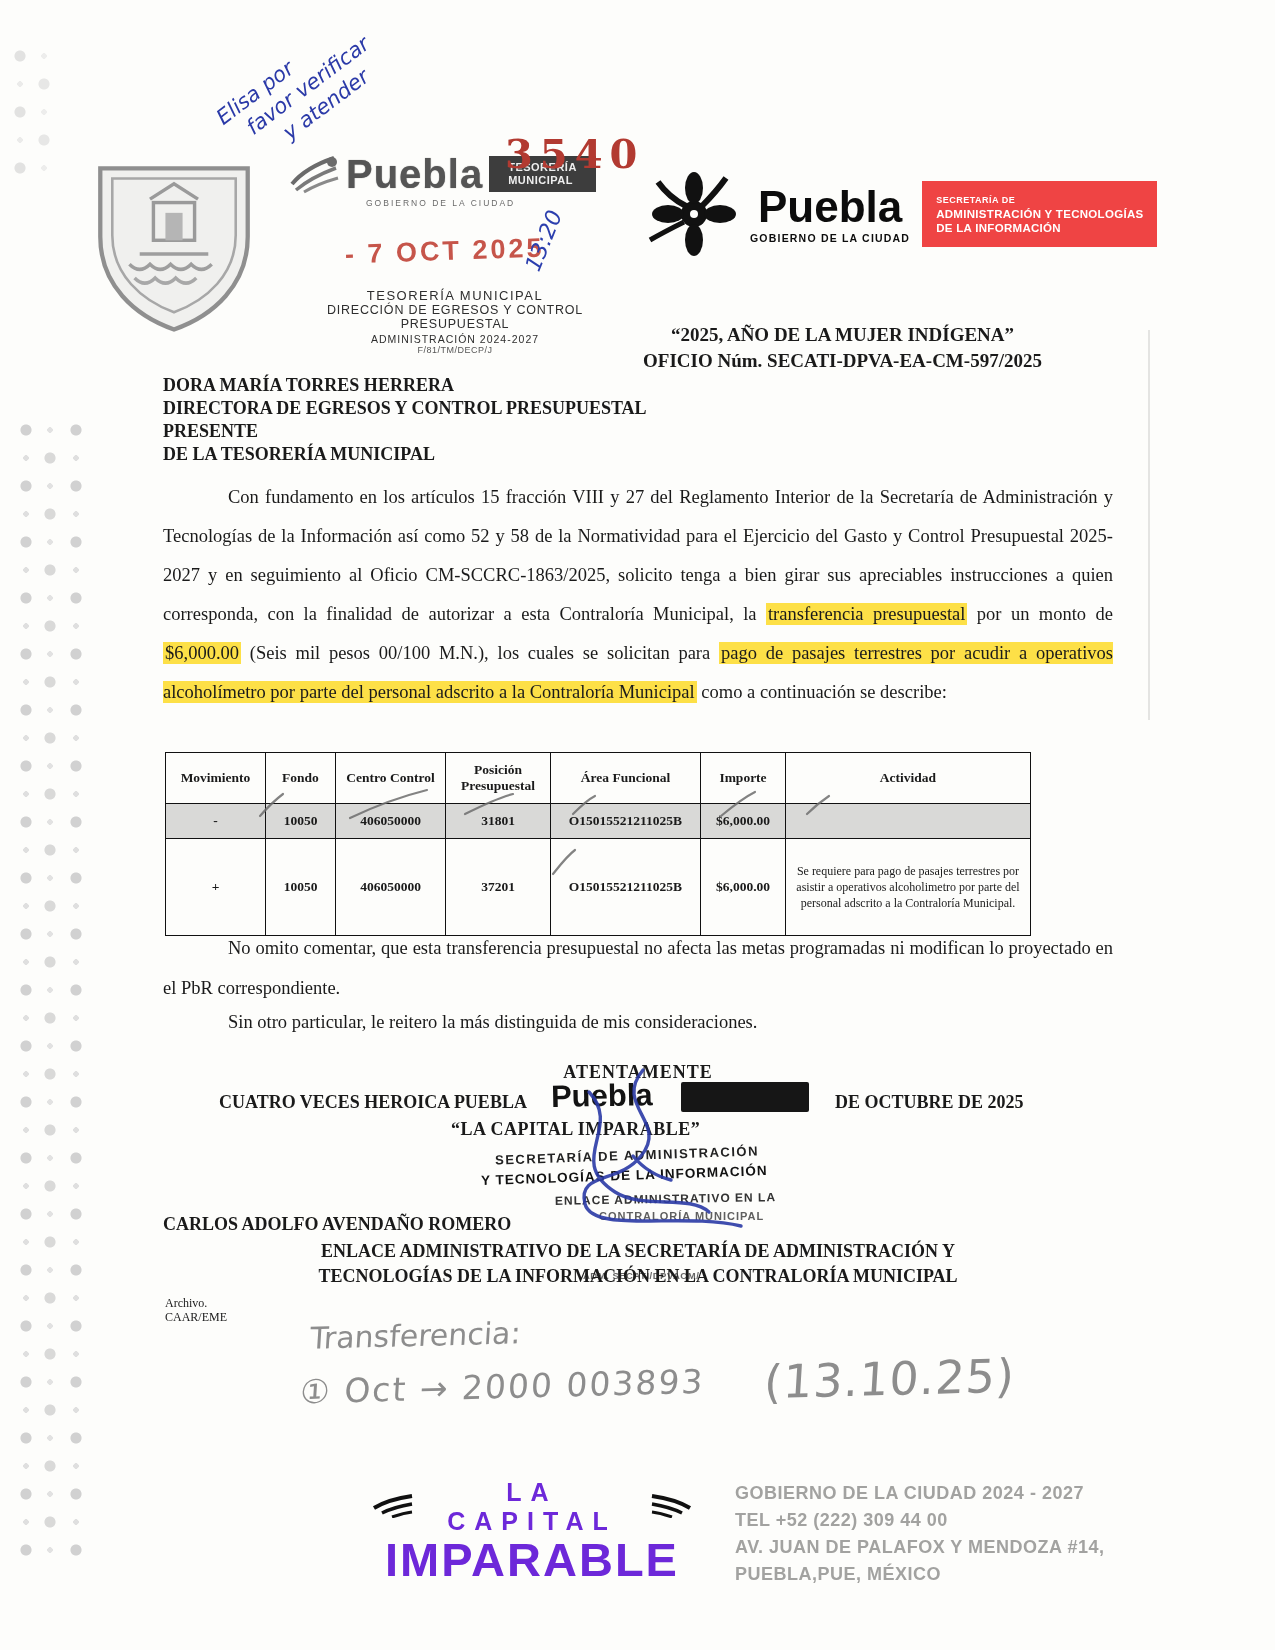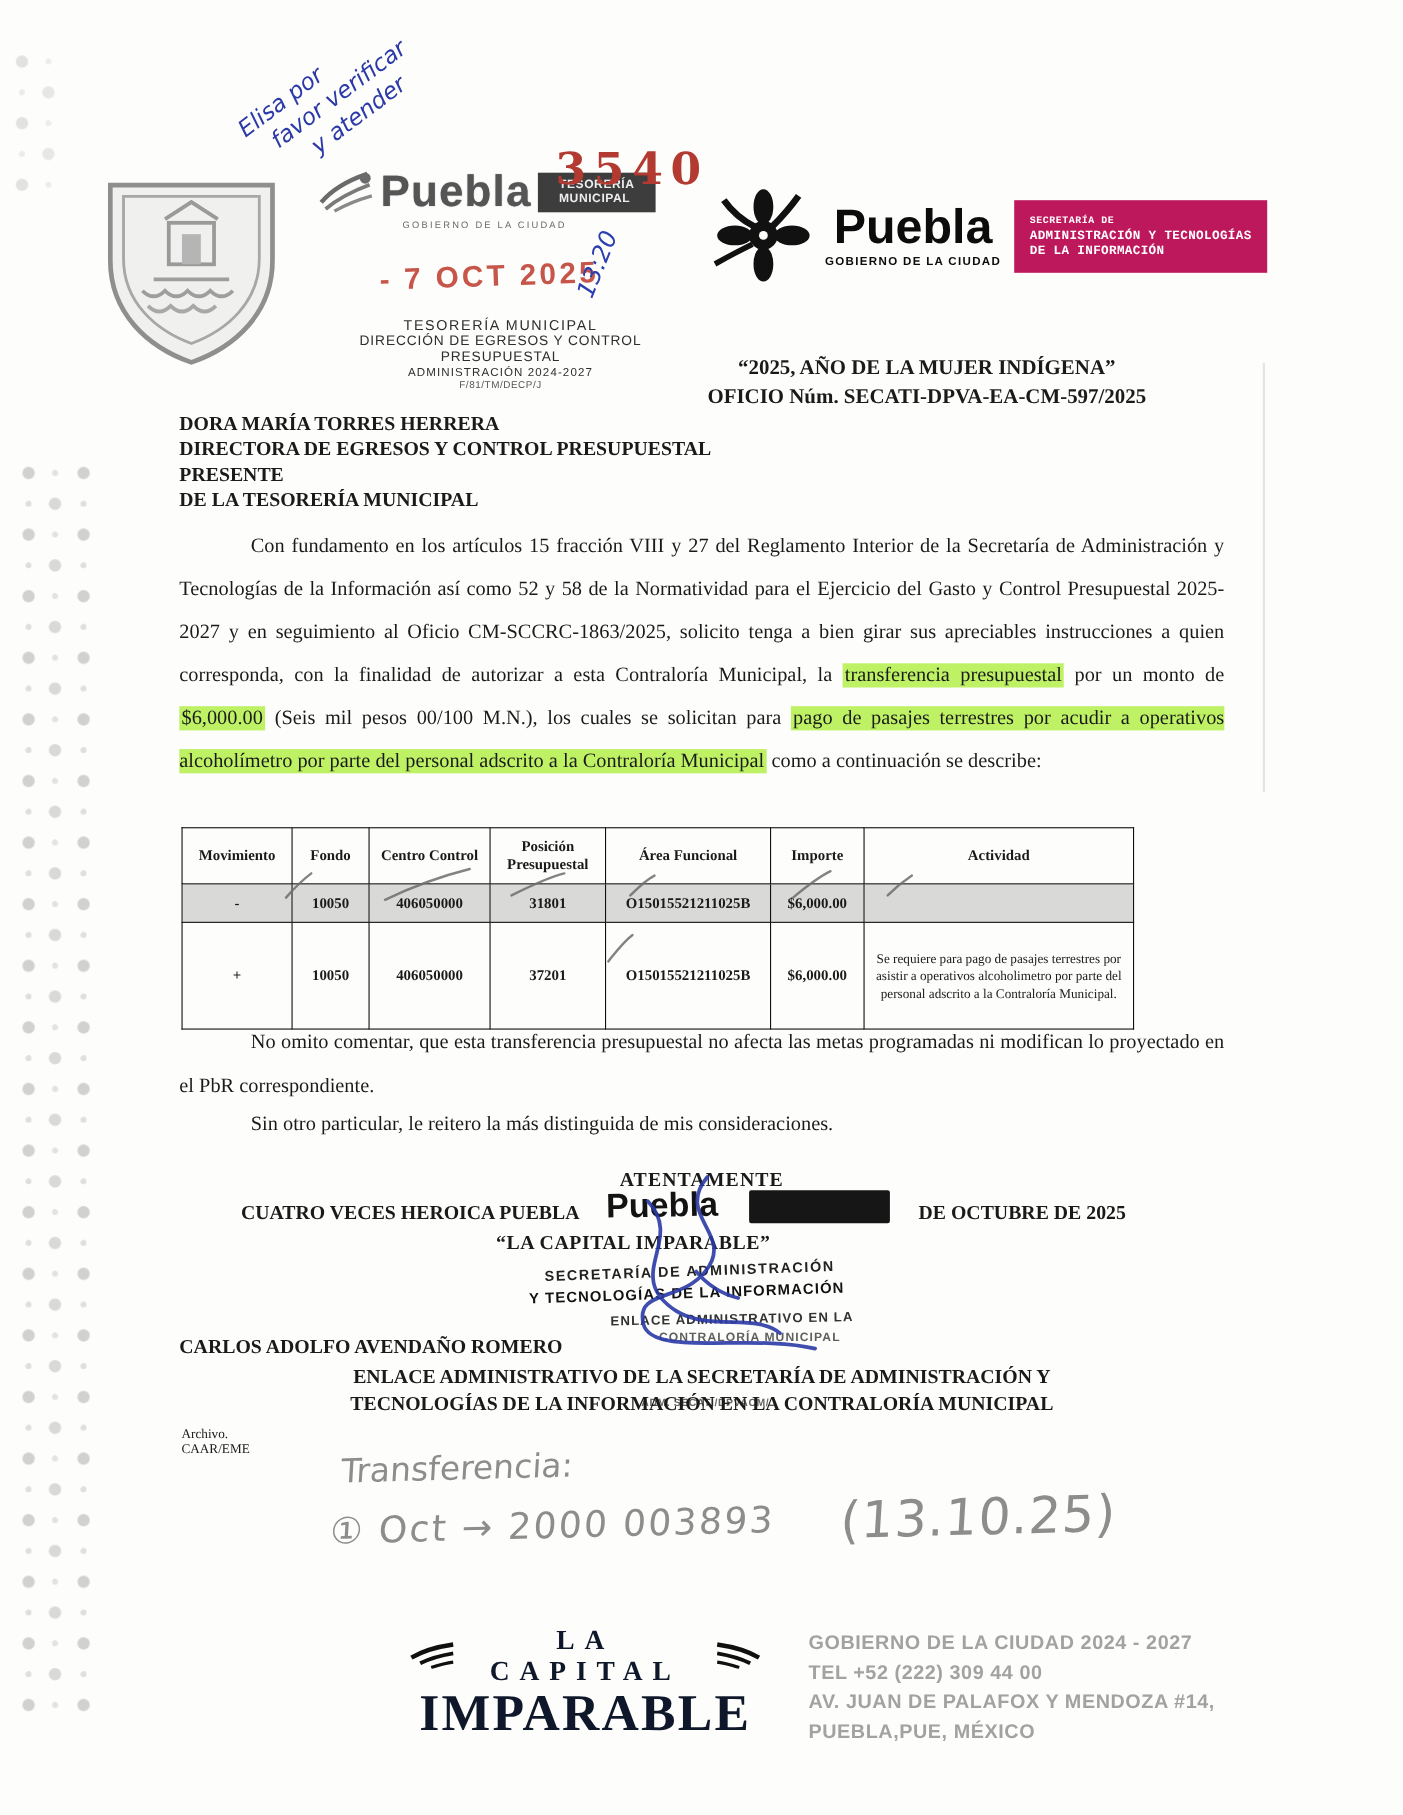"SECRETARÍA DE" .sec-box { background: #be185d -> #ef4444; font-family: Liberation Mono, monospace -> Liberation Sans, sans-serif }
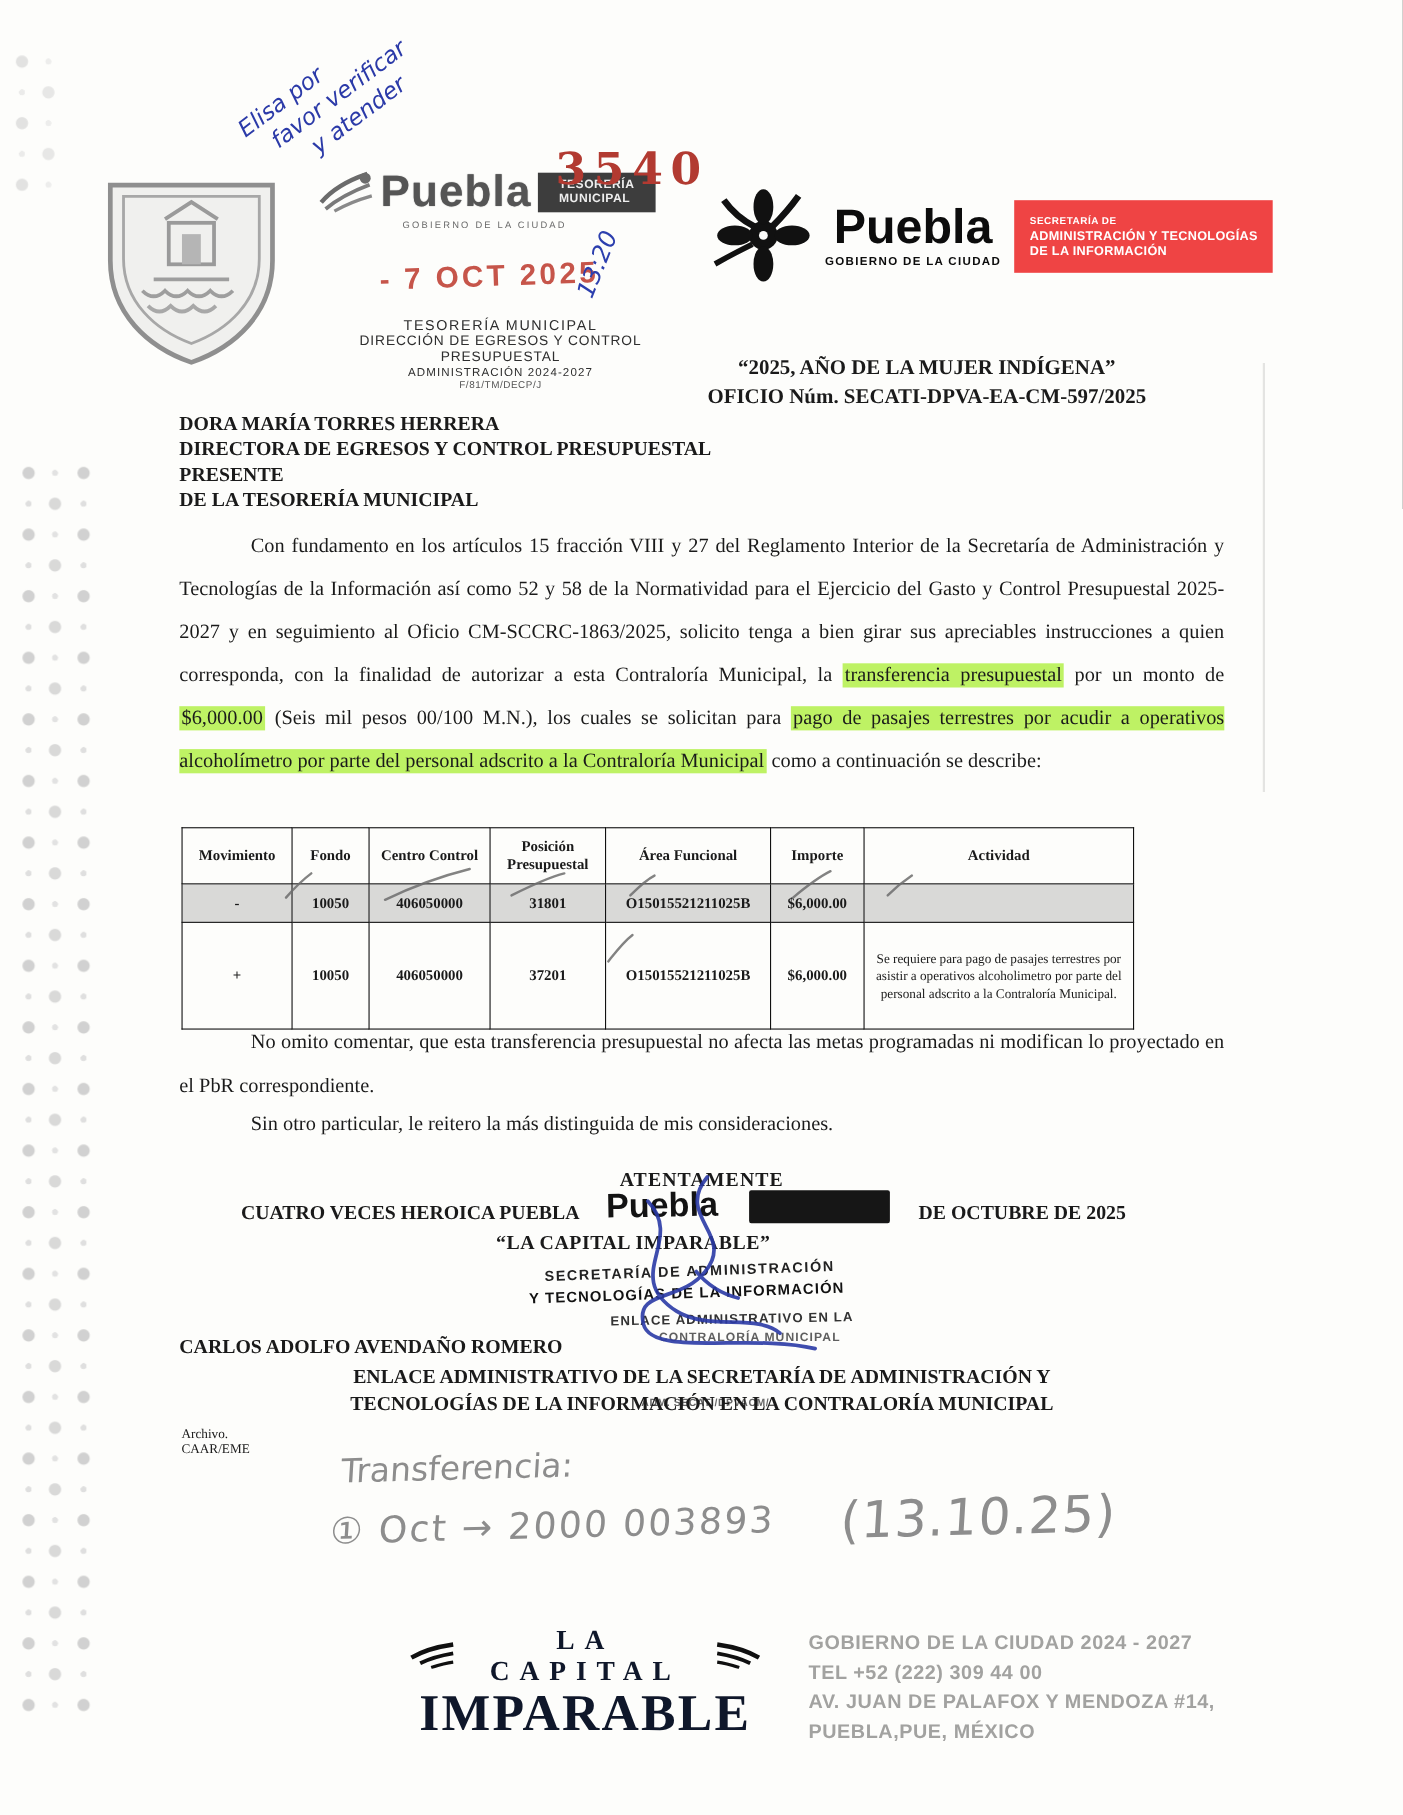"transferencia presupuestal" .hl { background: #bef264 -> #fde047 }
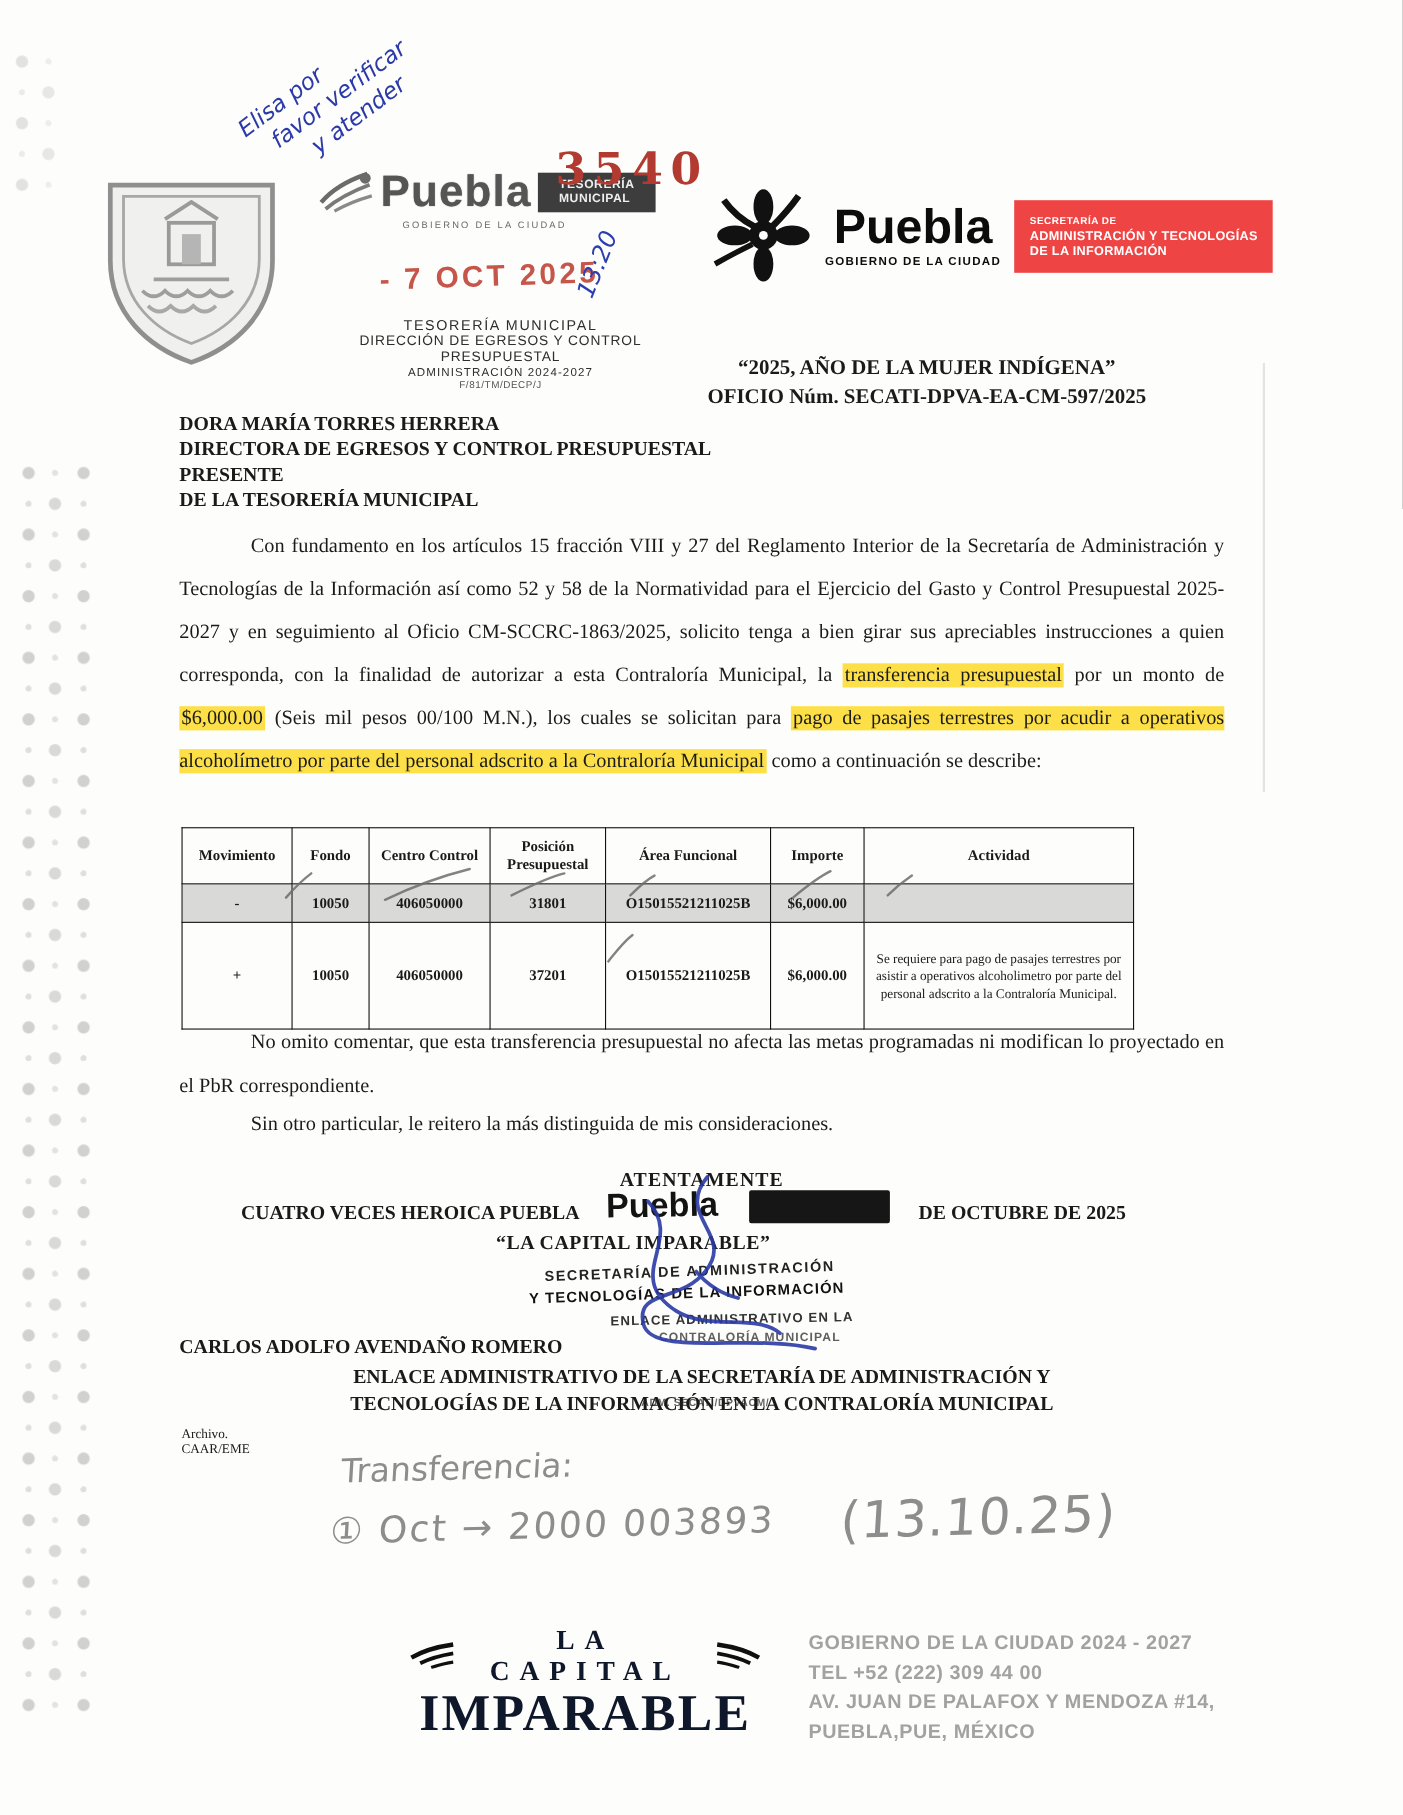"LA CAPITAL" .f-logo { color: #0f172a -> #6d28d9; font-family: Liberation Serif, serif -> Liberation Sans, sans-serif }
